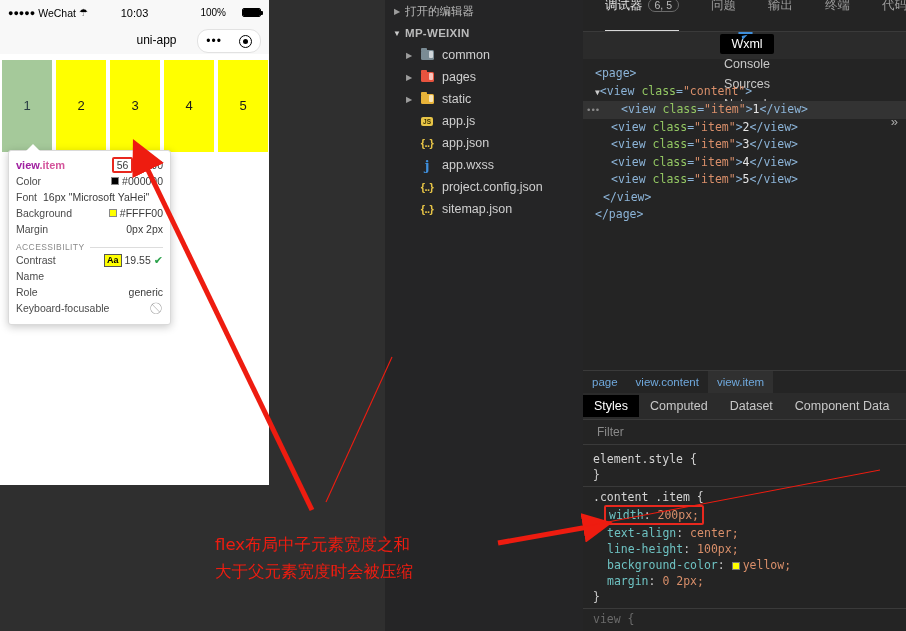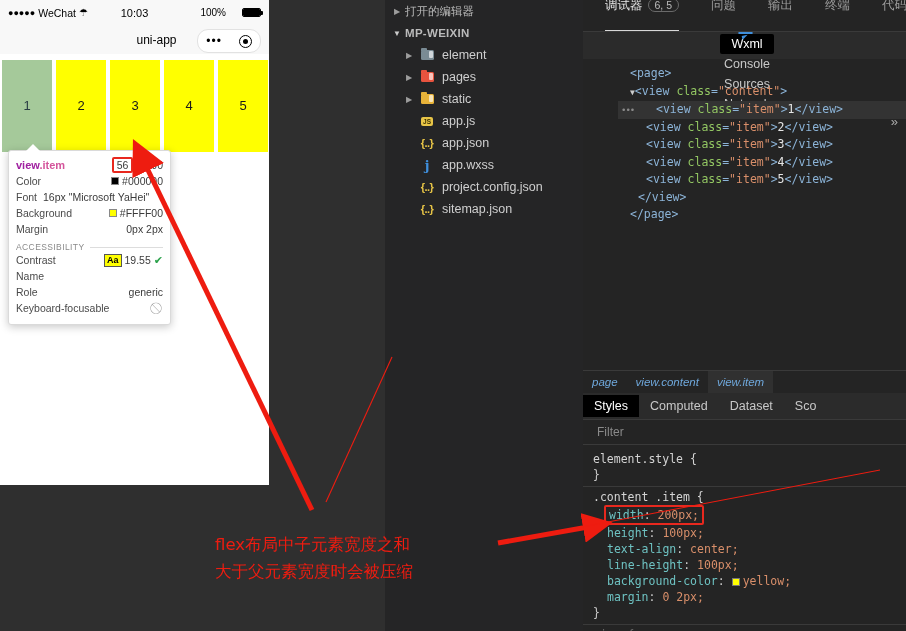"element" span.fname { text: element -> common }
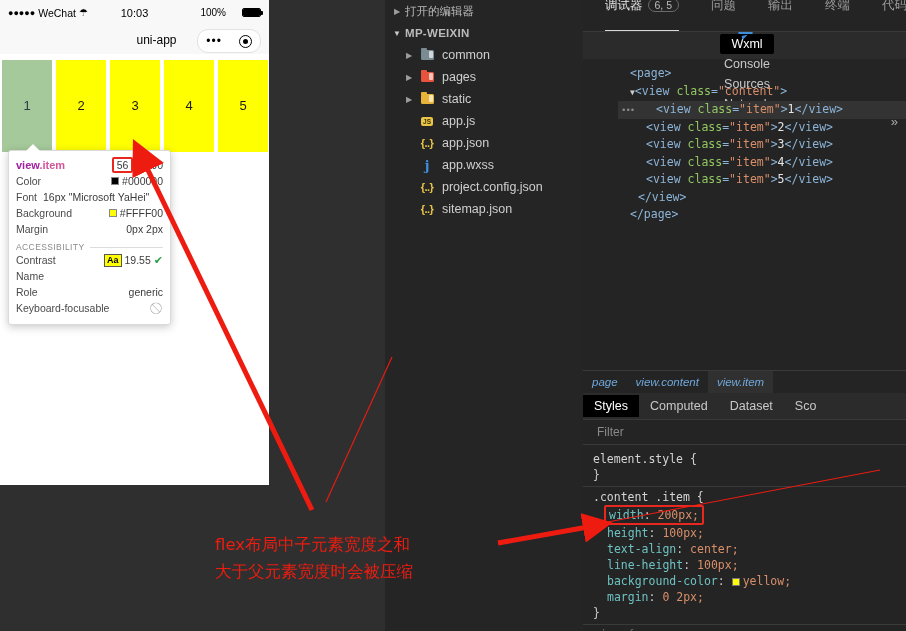"<page>" .wline { margin-left: 35px -> none }
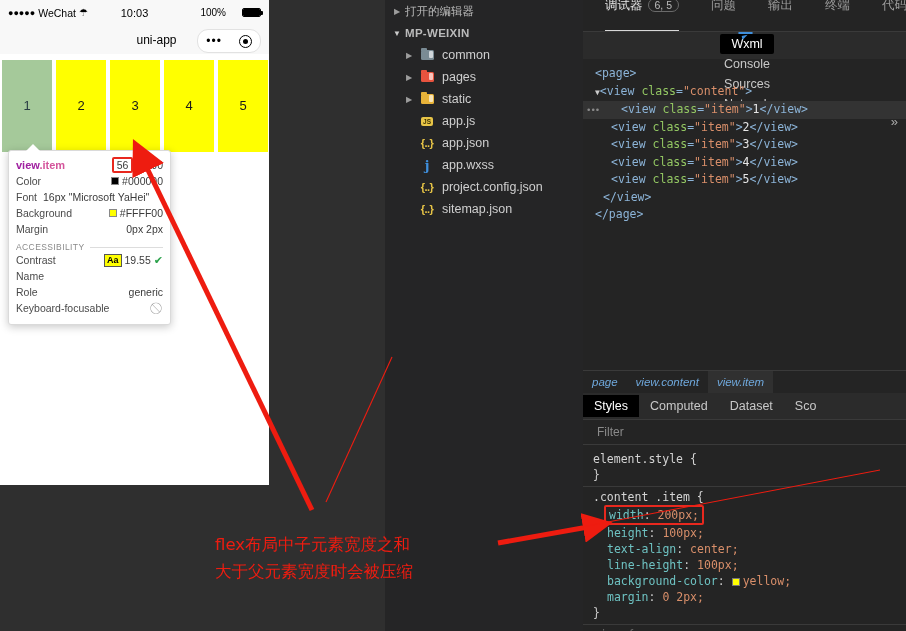"page" .crumbs { font-style: italic -> none }
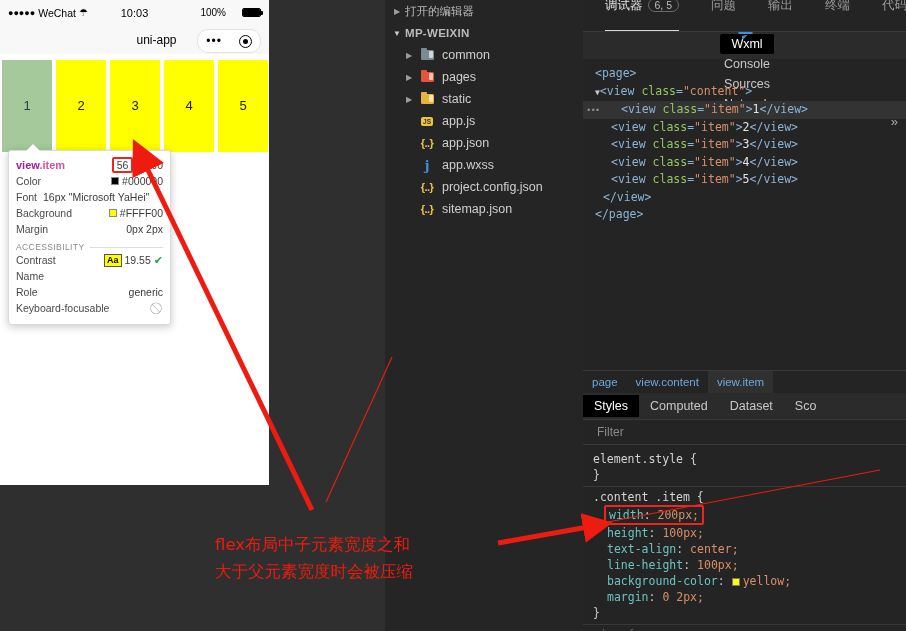"Component Data" span.st-tab { html: none -> <span>Component Data</span> }
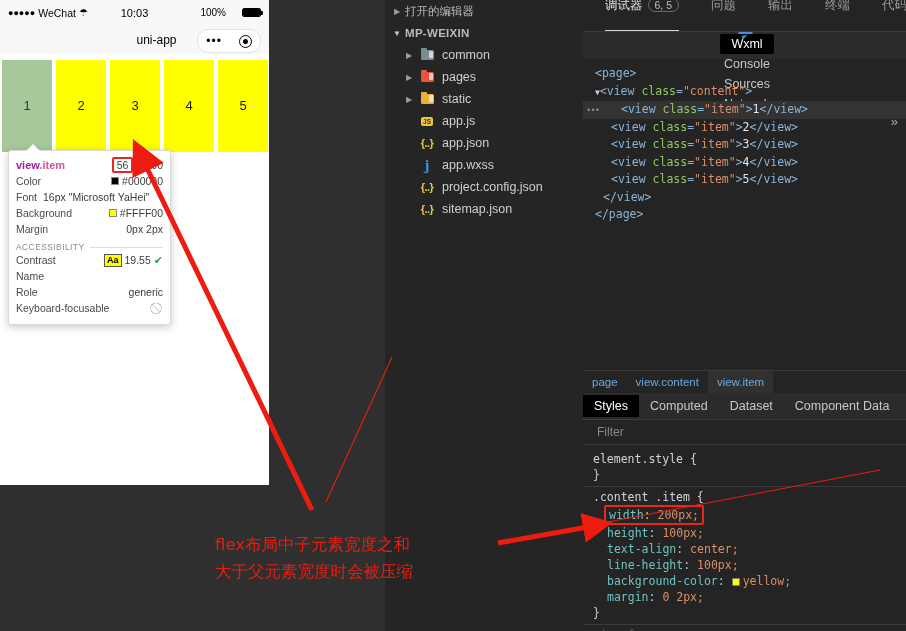"height: 100px;" div.cline { html: <div><span><span>height</span><span>: </span><span>100px;</span></span></div> -> none }
